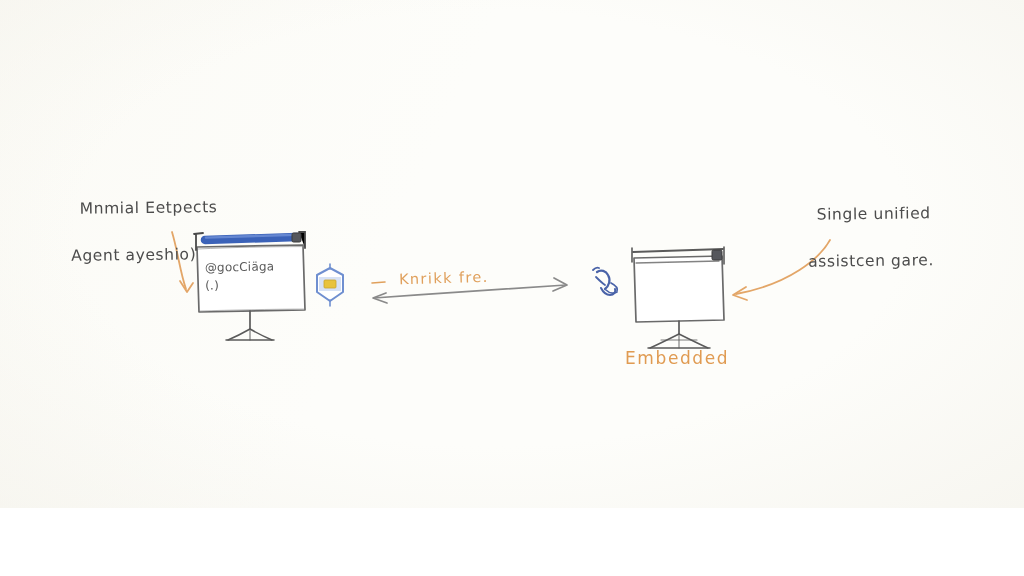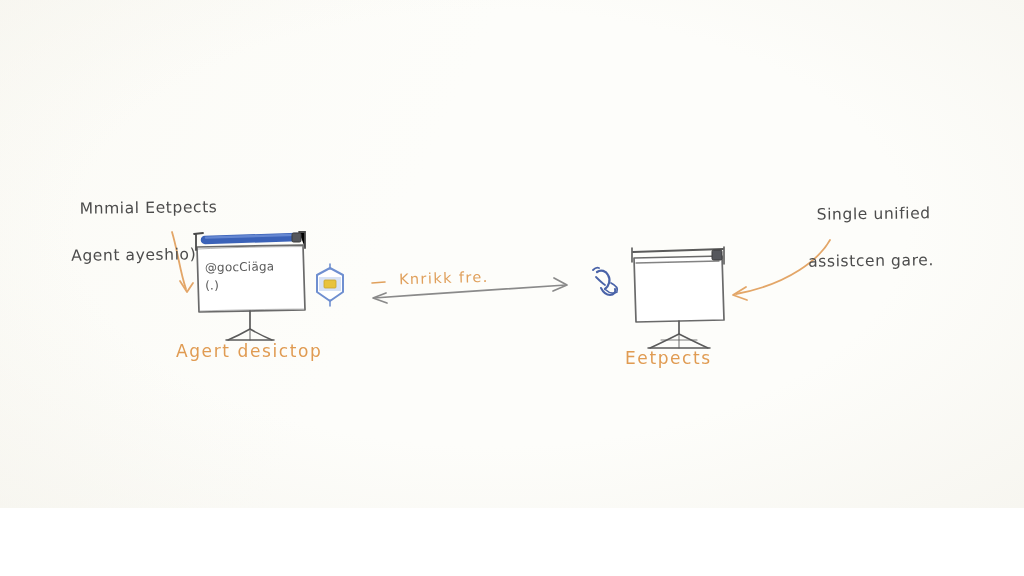"Agert desictop" div.hand-text { html: <div>Agert desictop</div> -> none }
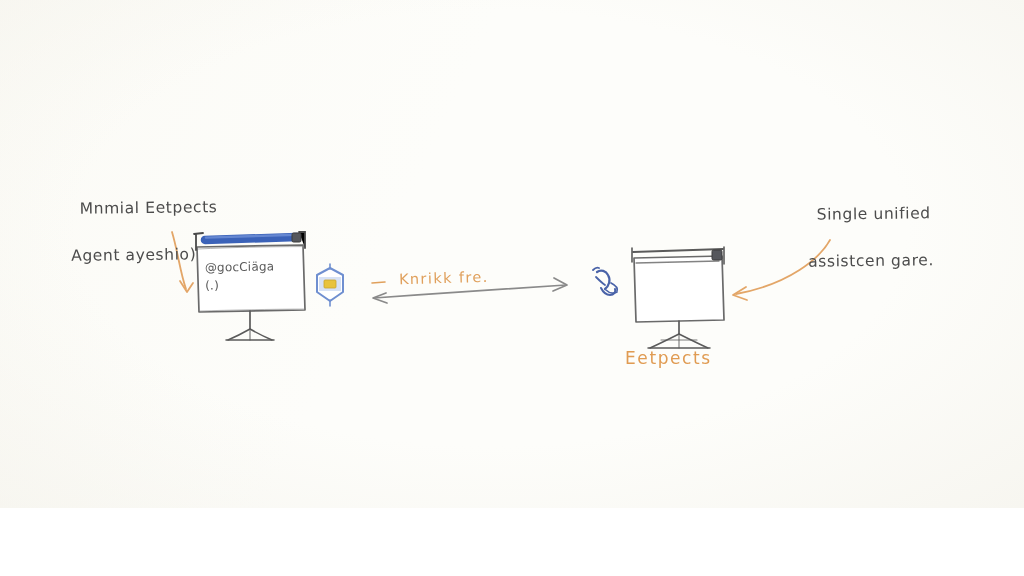"Eetpects" div.hand-text { text: Eetpects -> Embedded }
